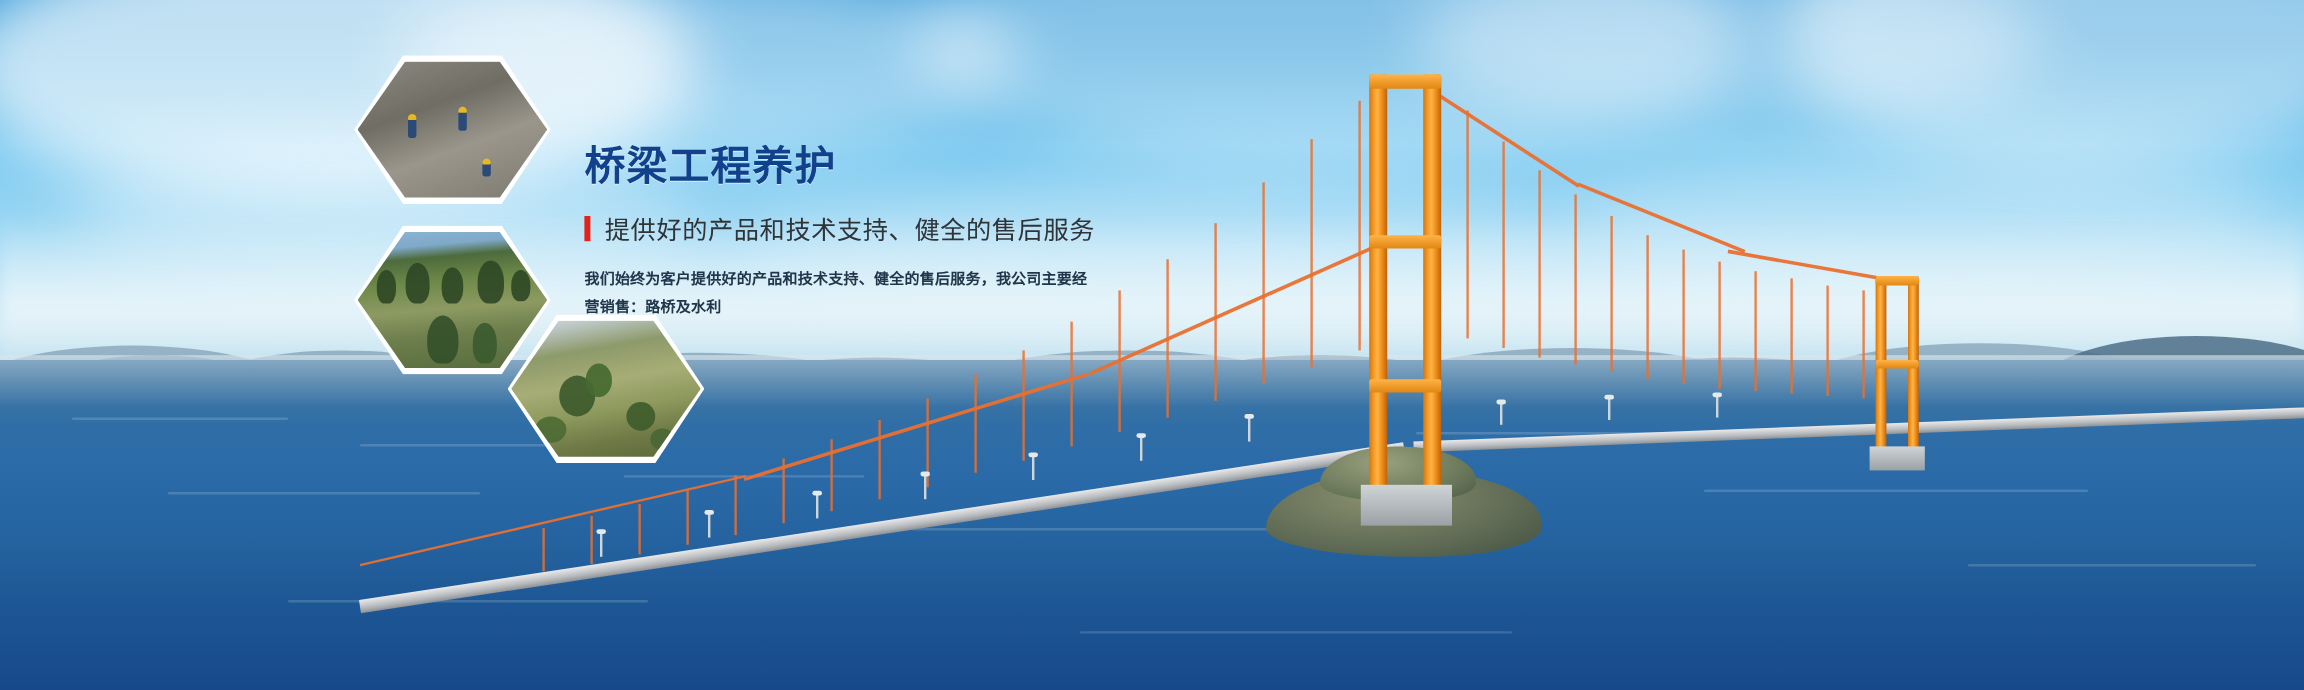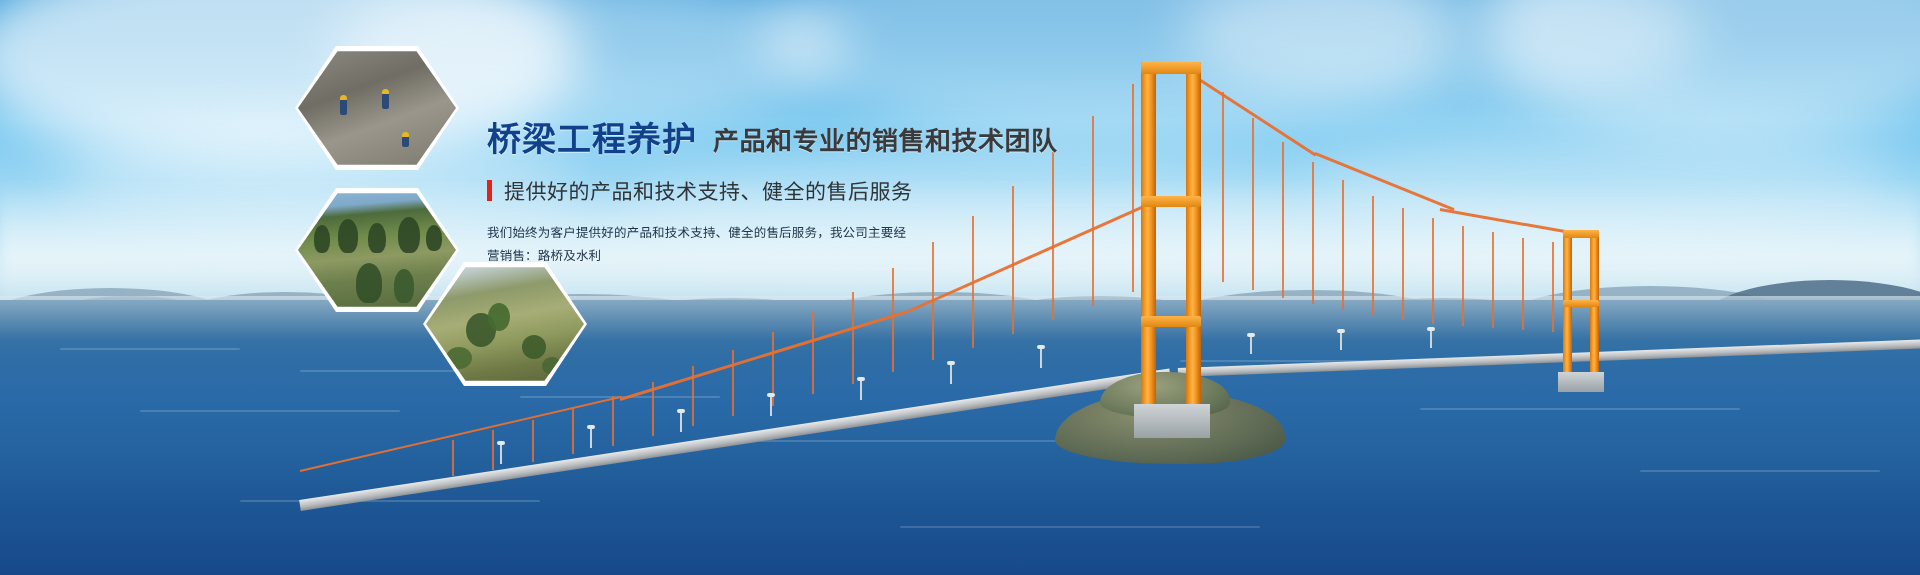"产品和专业的销售和技术团队" span.h-sub { html: <span>产品和专业的销售和技术团队</span> -> none }
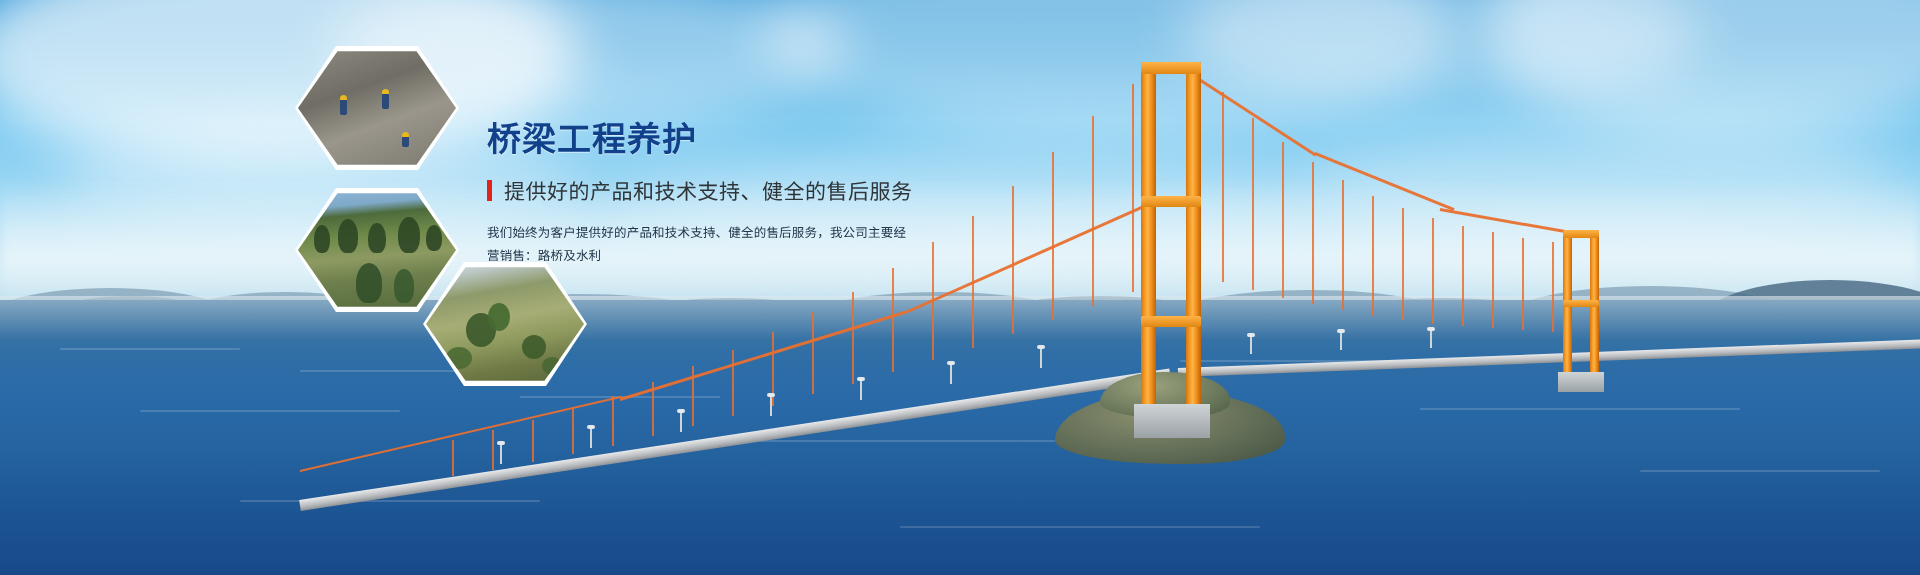"我们始终为客户提供好的产品和技术支持、健全的售后服务，我公司主要经营销售：路桥及" .paragraph .pline { font-weight: none -> bold }
